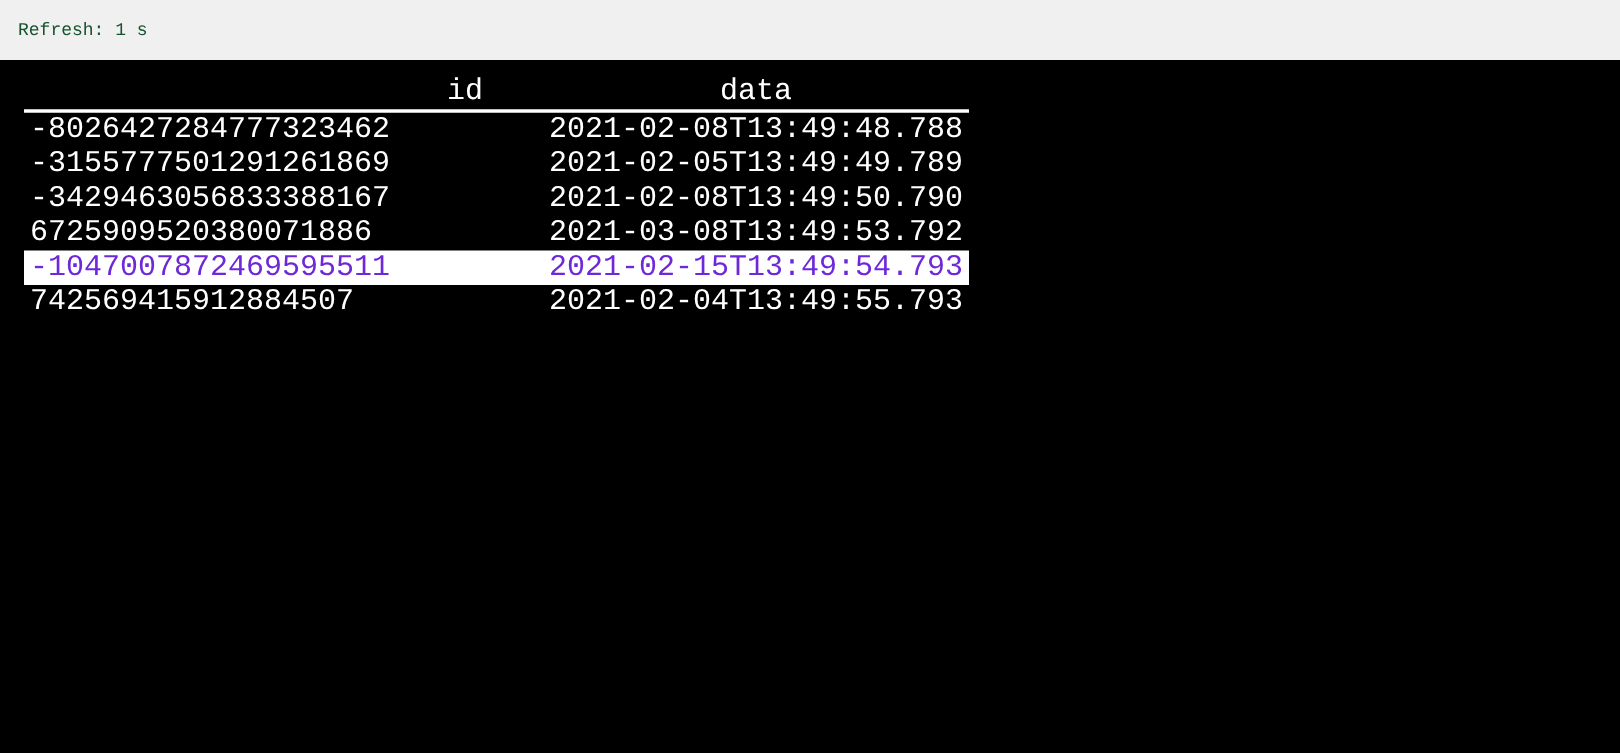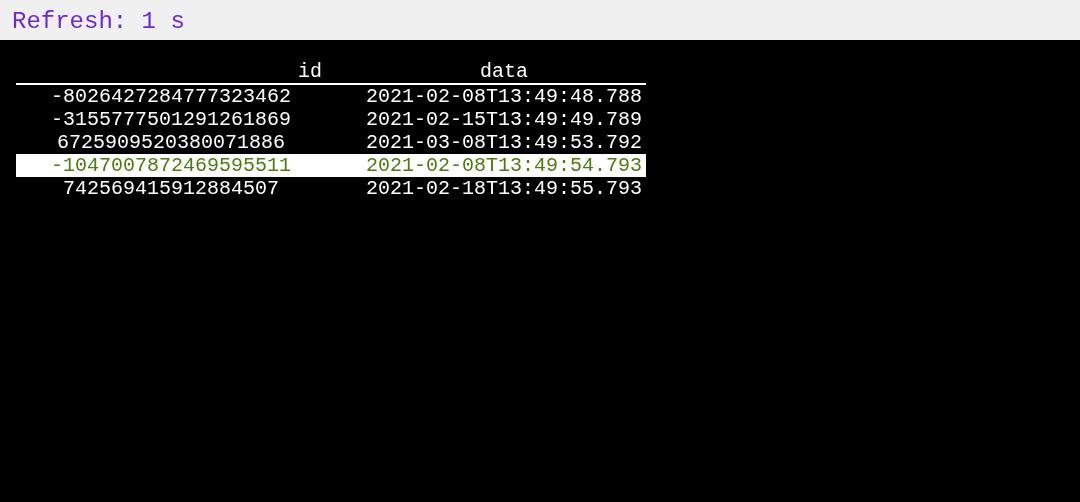"Refresh: 1 s" .header { align-items: flex-start -> center; color: #6d28d9 -> #14532d; font-size: 24px -> 12px }
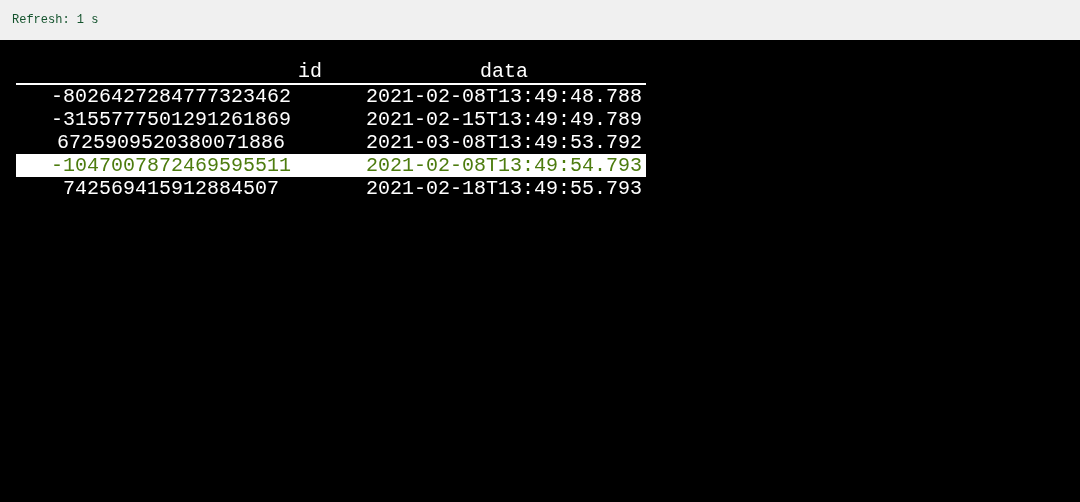"id" .terminal { padding: 20px 16px -> 10px 16px }
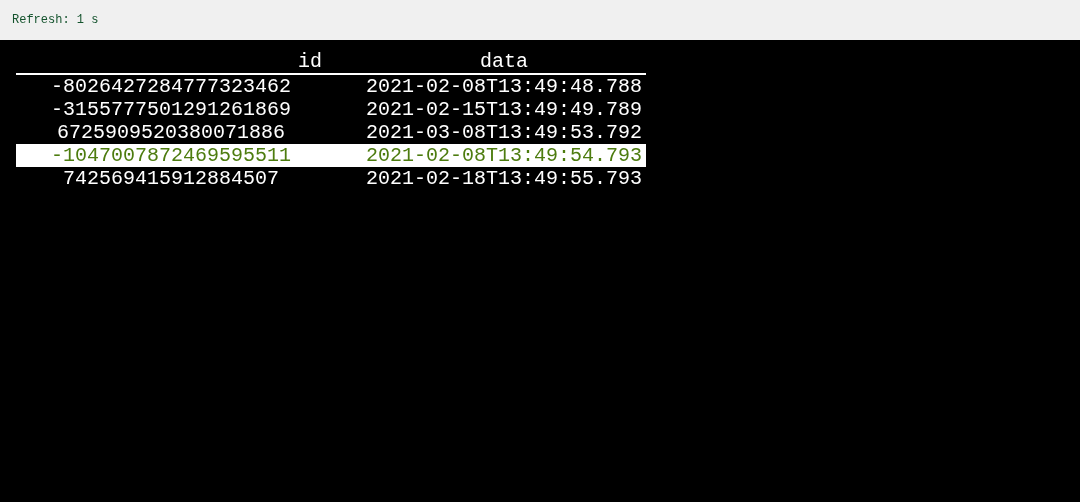"-8026427284777323462" td.cell-id { text-align: center -> left }
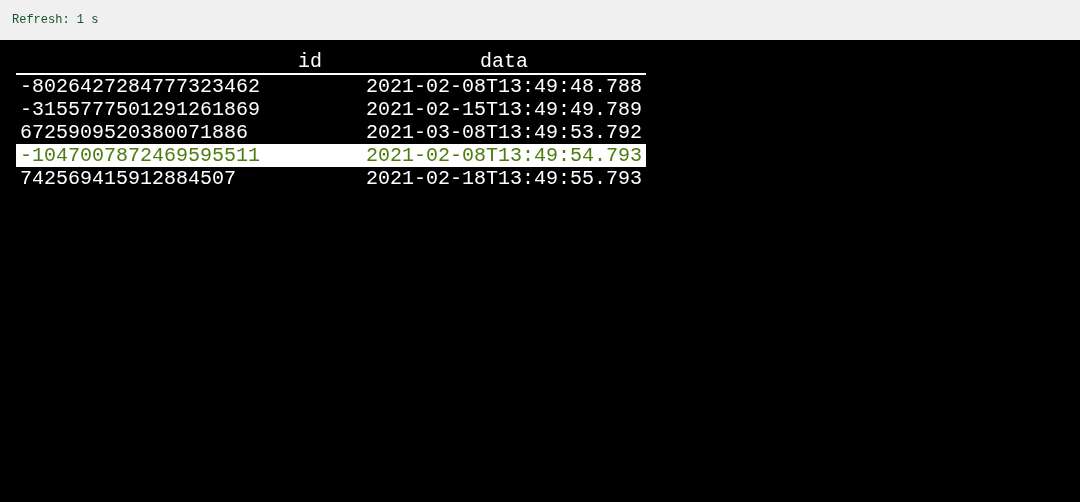"2021-02-15T13:49:49.789" td.cell-data { text: 2021-02-15T13:49:49.789 -> 2021-02-05T13:49:49.789 }
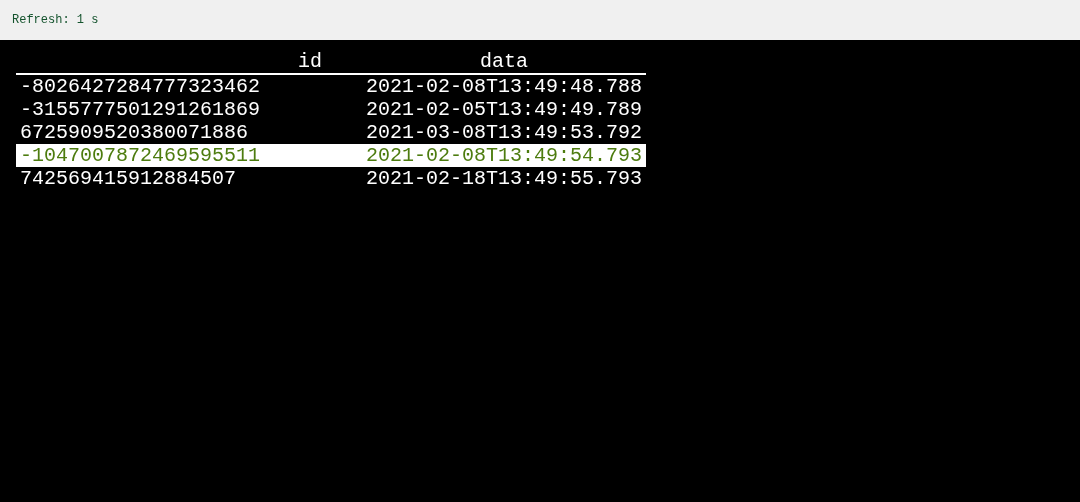"-3429463056833388167" tr { html: none -> <tr> <td>-3429463056833388167</td> <td></td> <td>2021-02-08T13:49:50.790</td> </tr> }
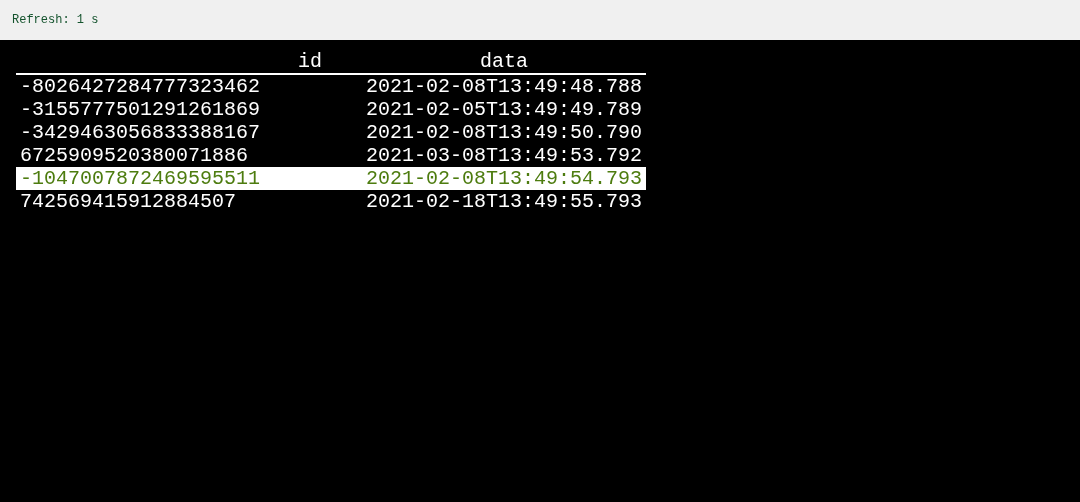"-1047007872469595511" tr.highlight td { color: #4d7c0f -> #6d28d9 }
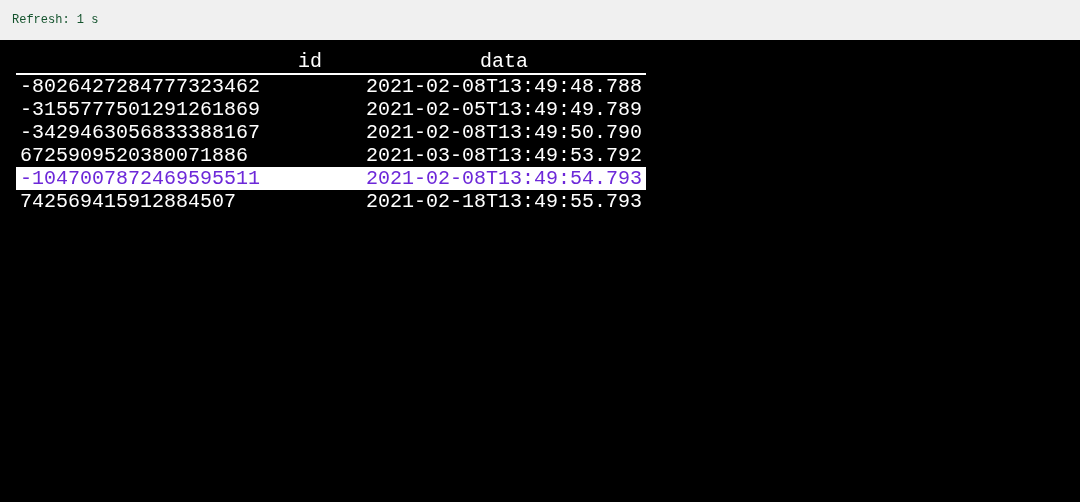"2021-02-08T13:49:54.793" td.cell-data { text: 2021-02-08T13:49:54.793 -> 2021-02-15T13:49:54.793 }
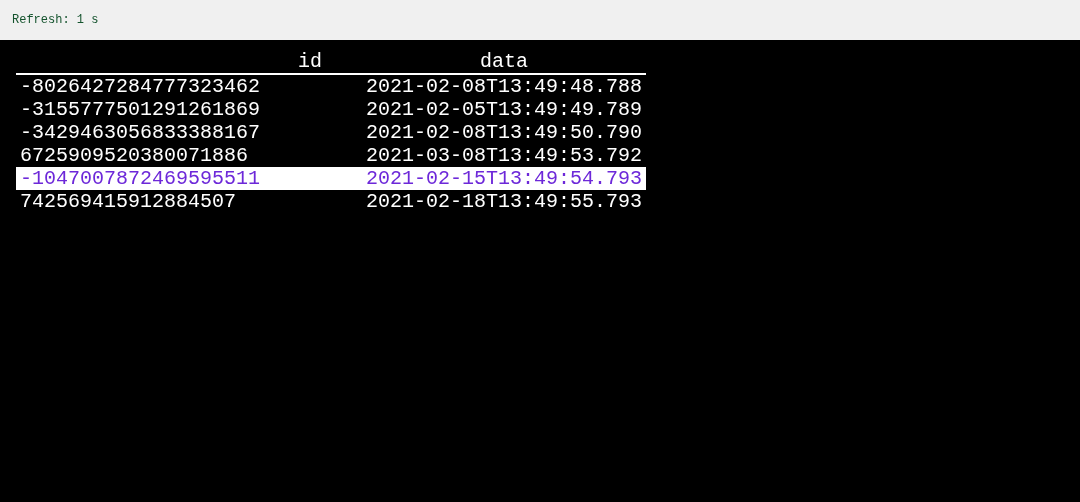"2021-02-18T13:49:55.793" td.cell-data { text: 2021-02-18T13:49:55.793 -> 2021-02-04T13:49:55.793 }
